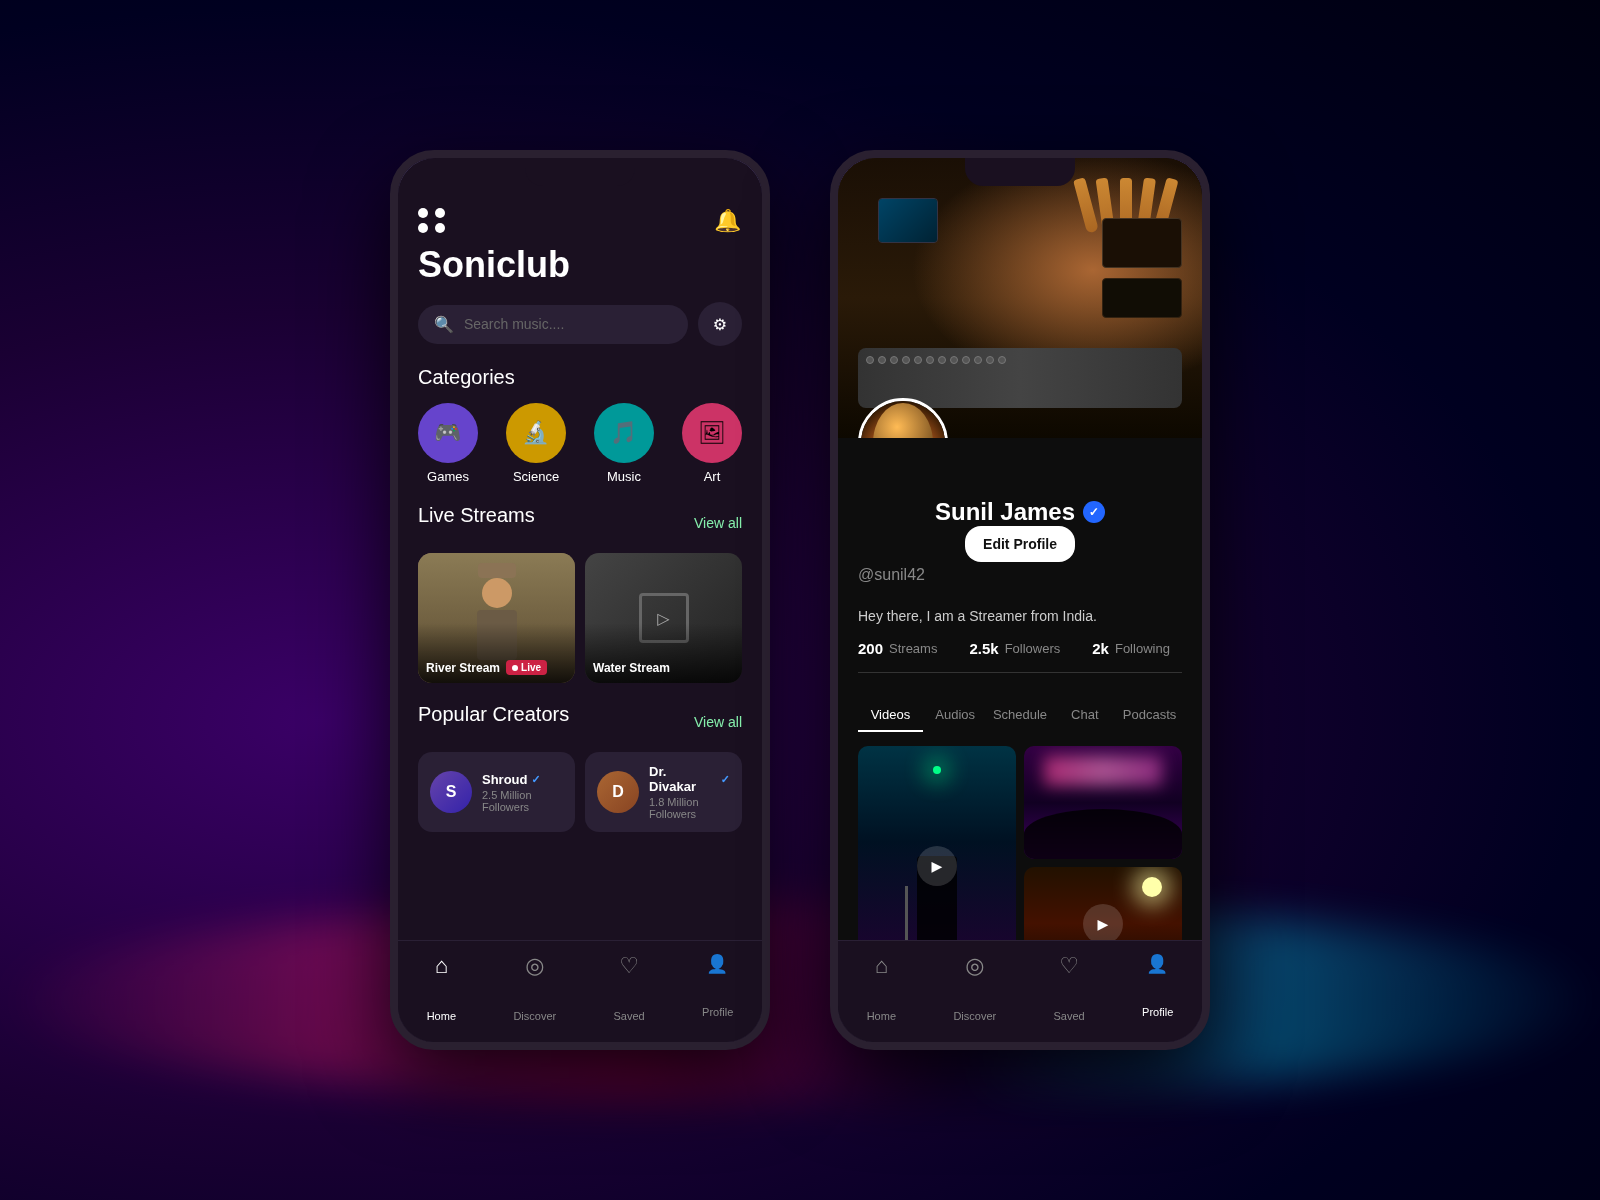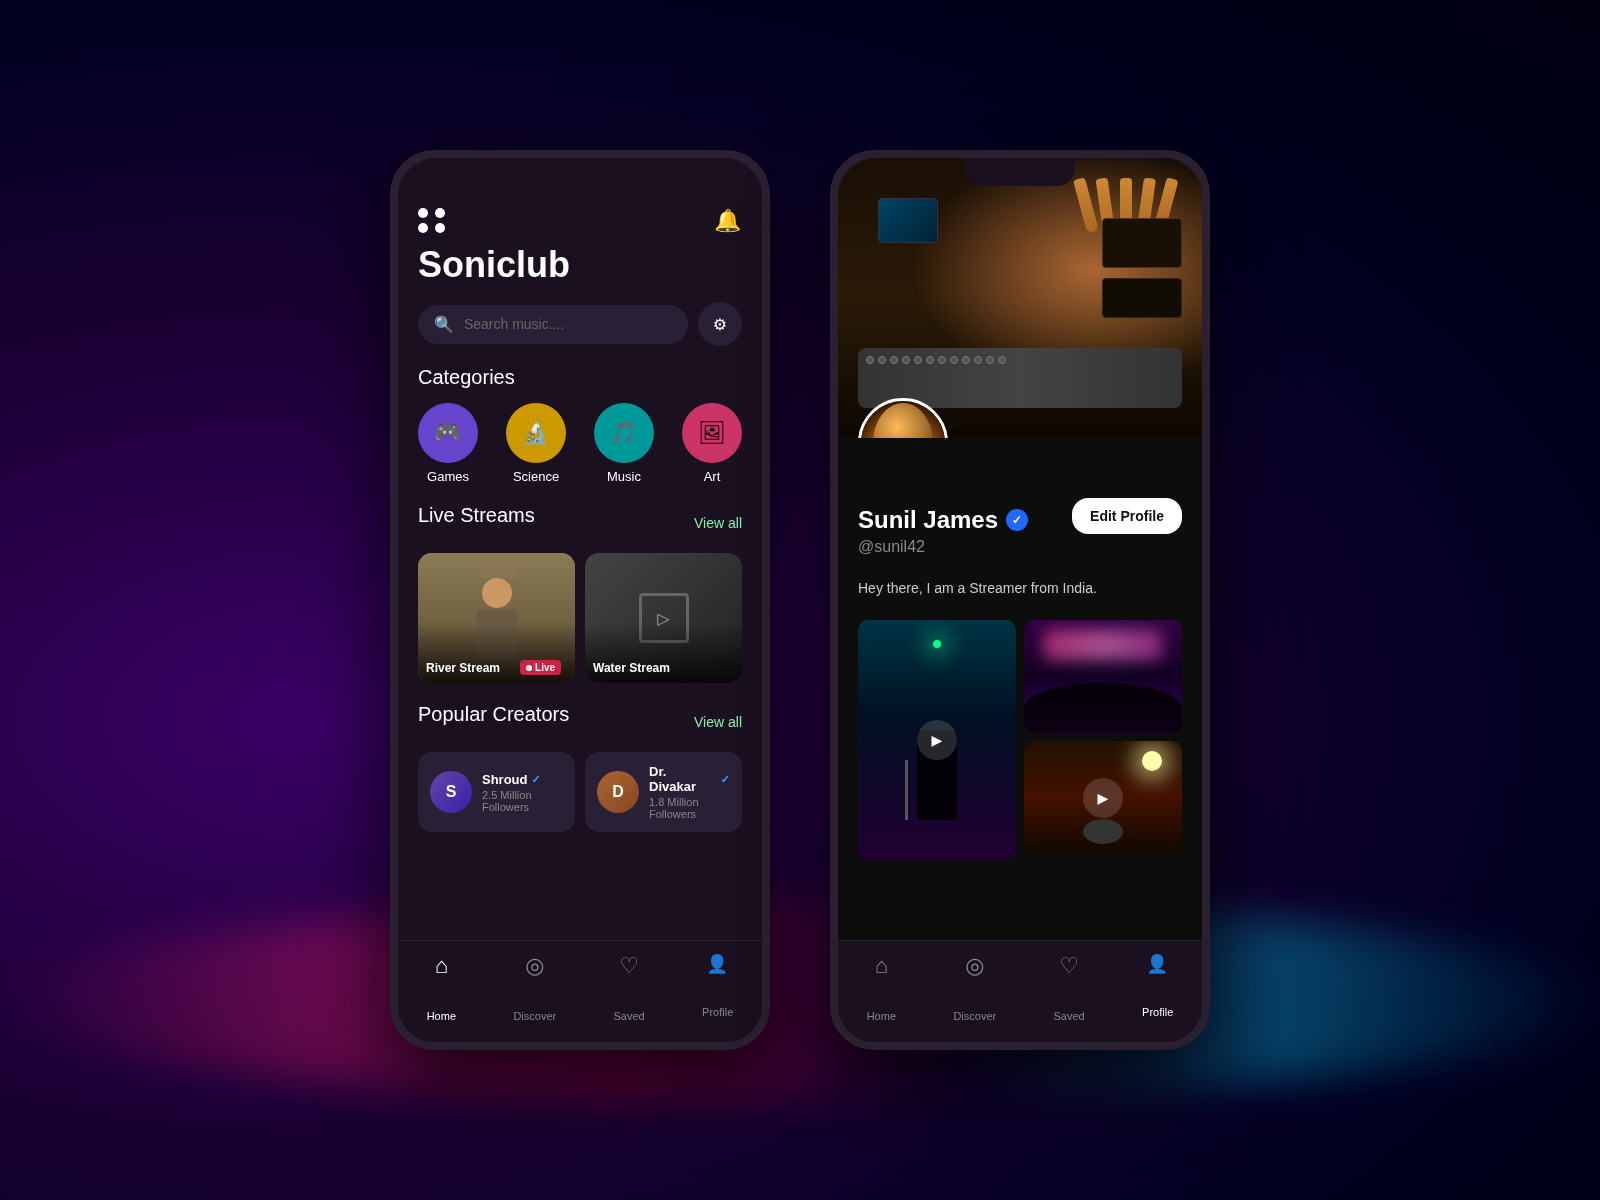"Sunil James" .profile-name-row { align-items: flex-end -> center; flex-direction: none -> column }
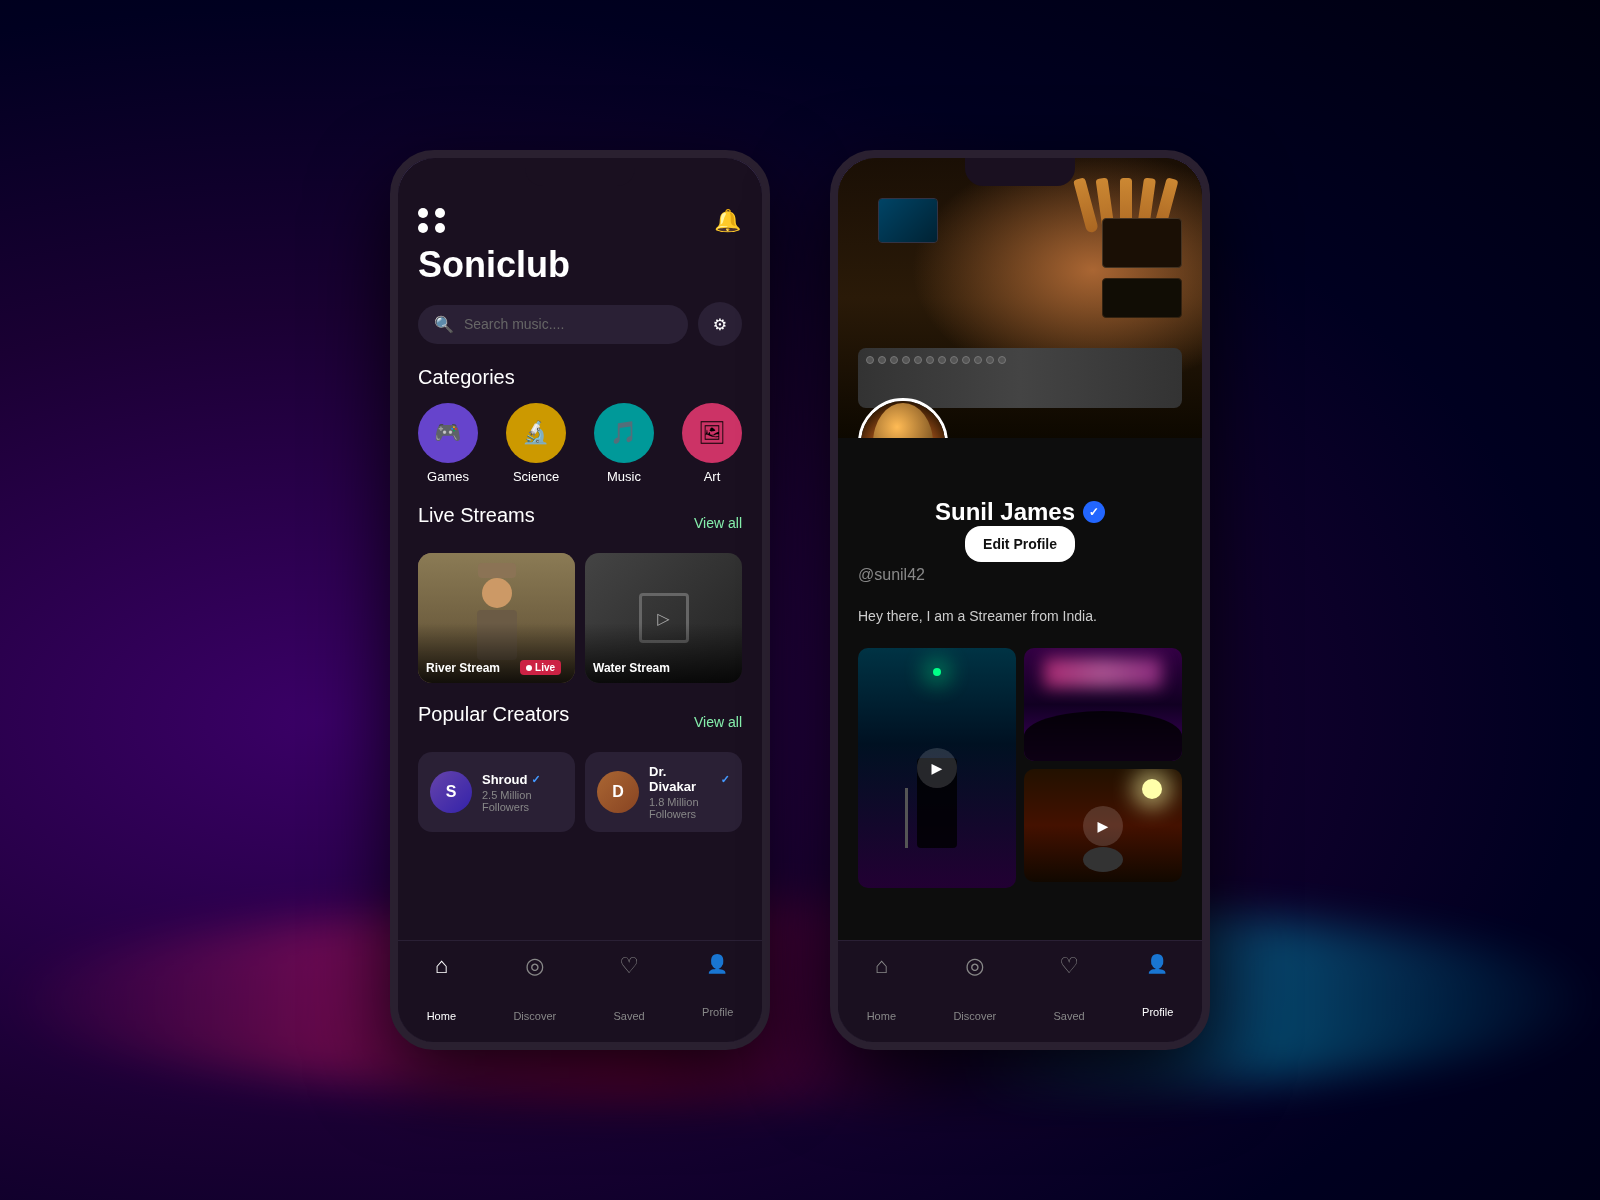"200" div.profile-stats { html: none -> <div> <div> <span>200</span> <span>Streams</span> </div> <div></div> <div> <span>2.5k</span> <span>Followers</span> </div> <div></div> <div> <span>2k</span> <span>Following</span> </div> </div> }
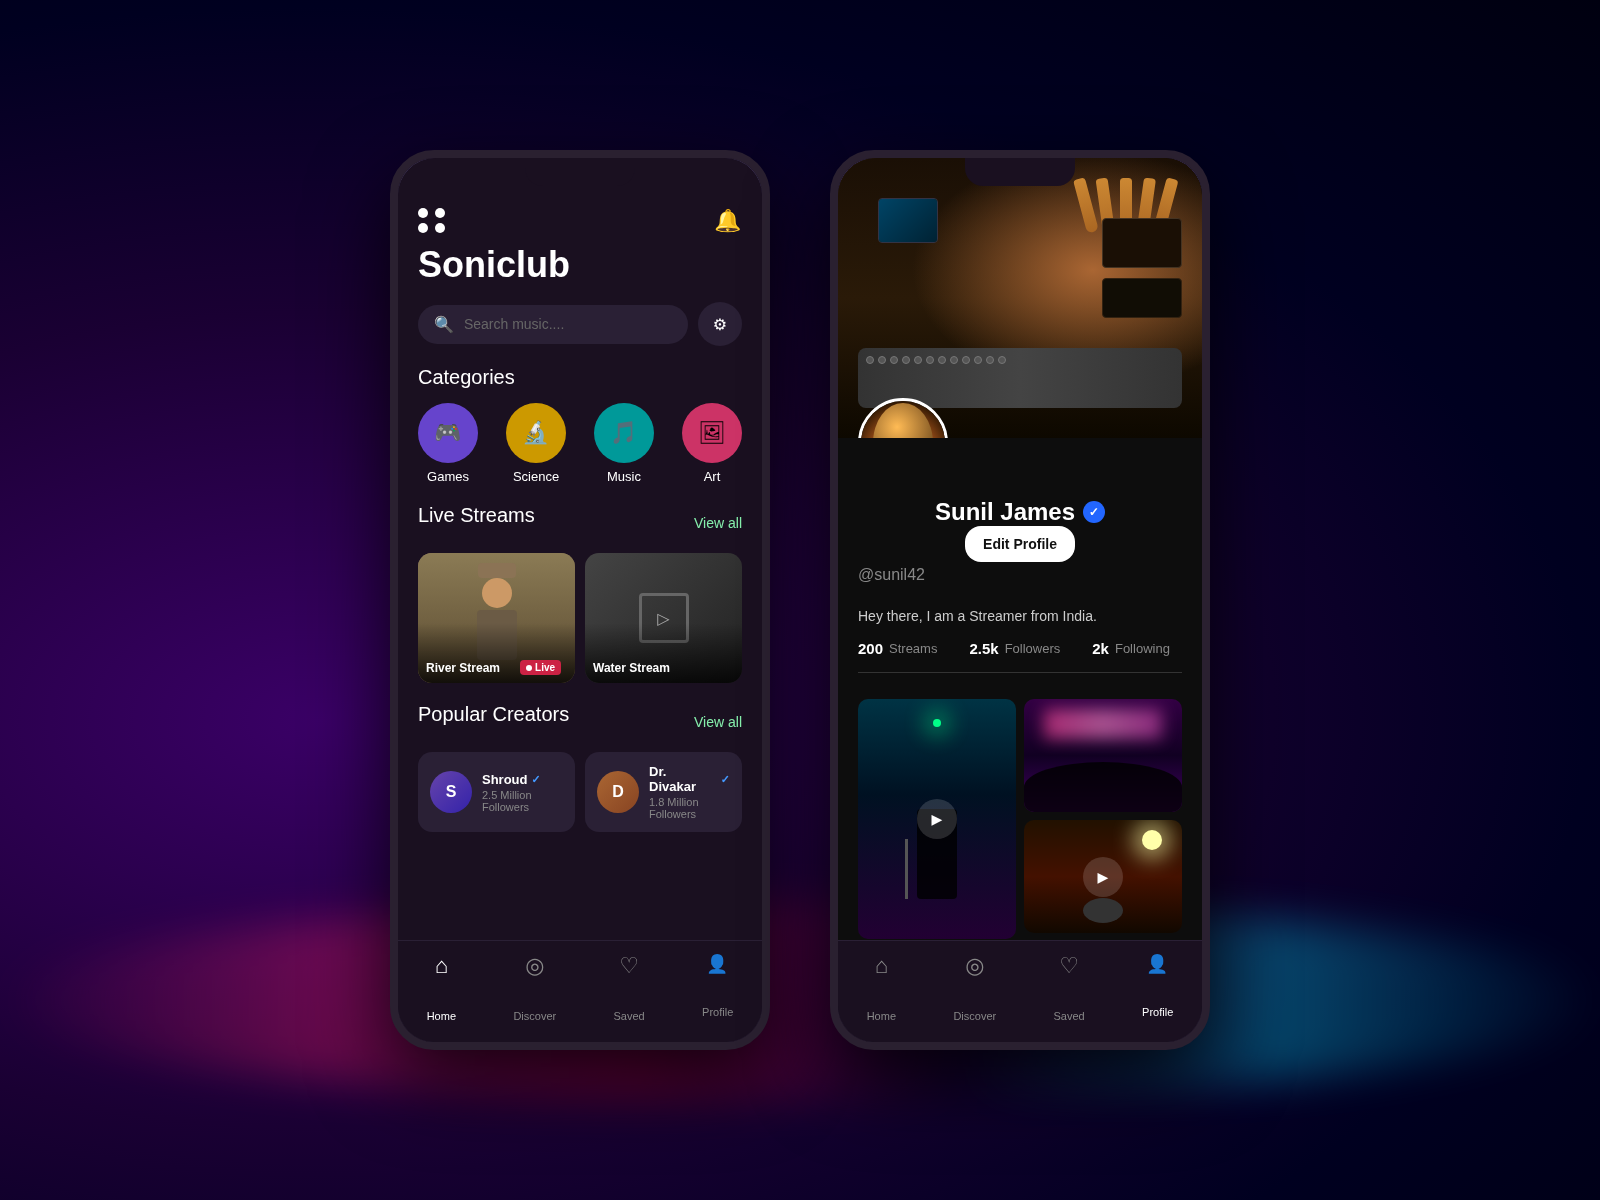"River Stream" .stream-label { gap: 20px -> 6px }
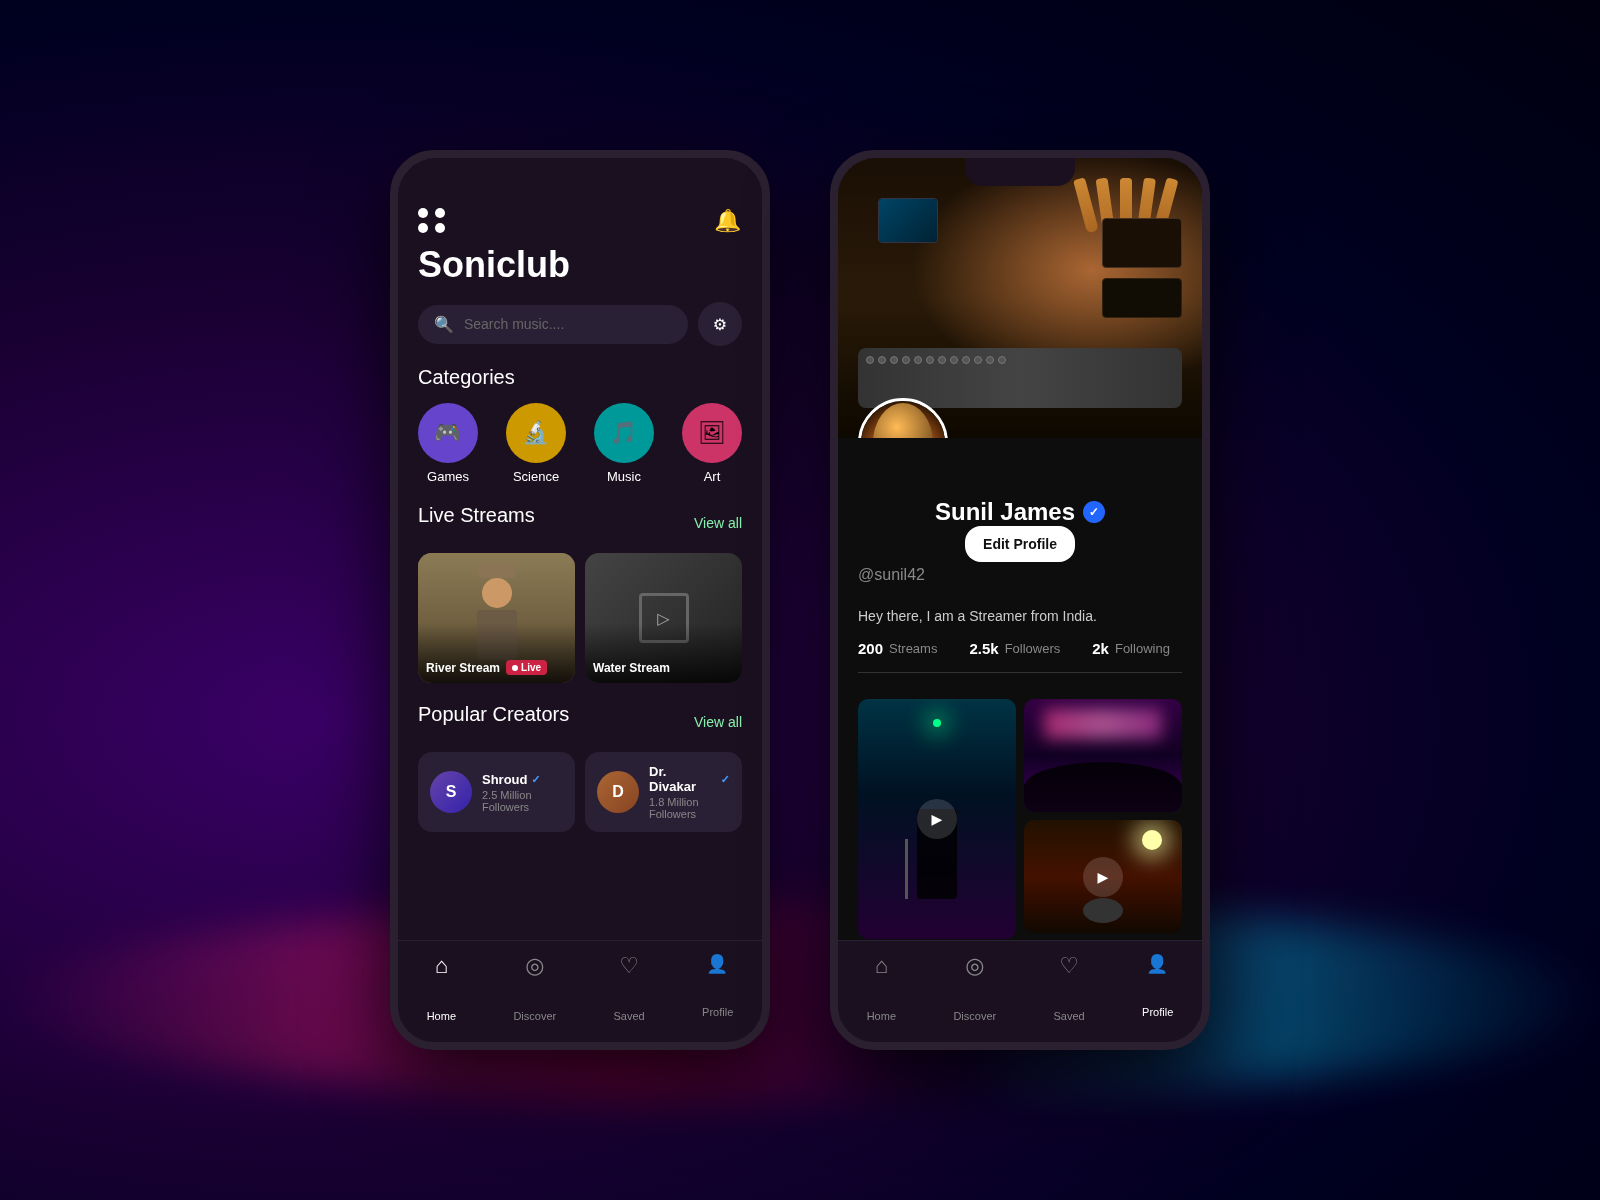"Videos" div.profile-tabs { html: none -> <div> <div>Videos</div> <div>Audios</div> <div>Schedule</div> <div>Chat</div> <div>Podcasts</div> </div> }
